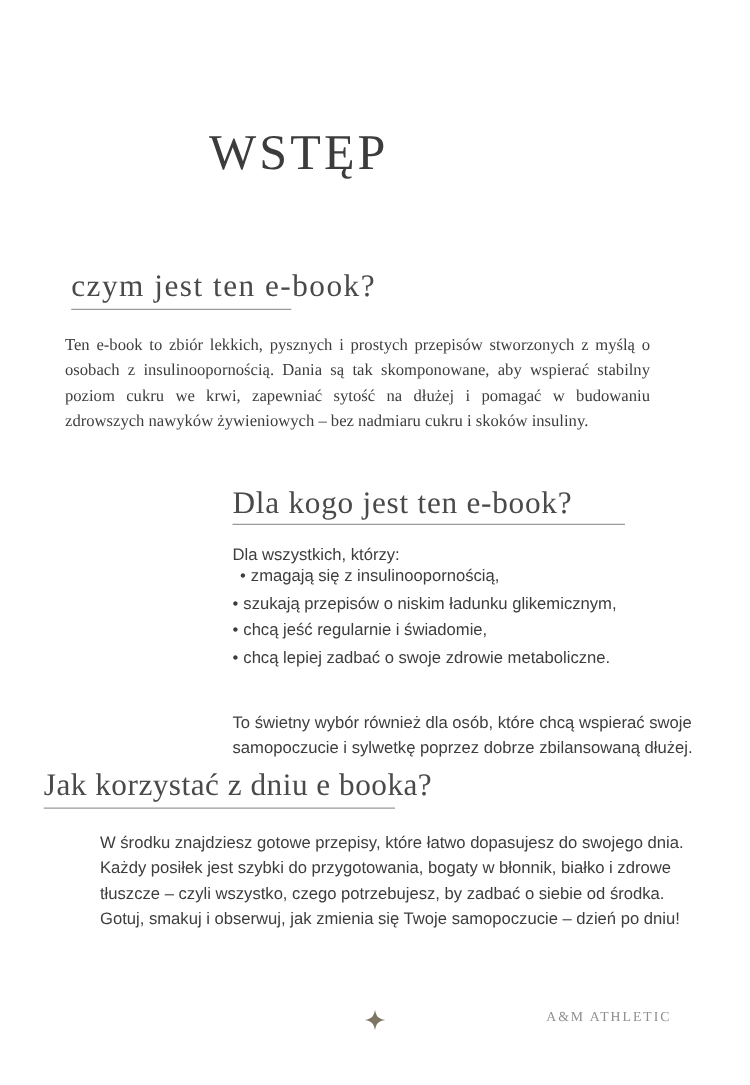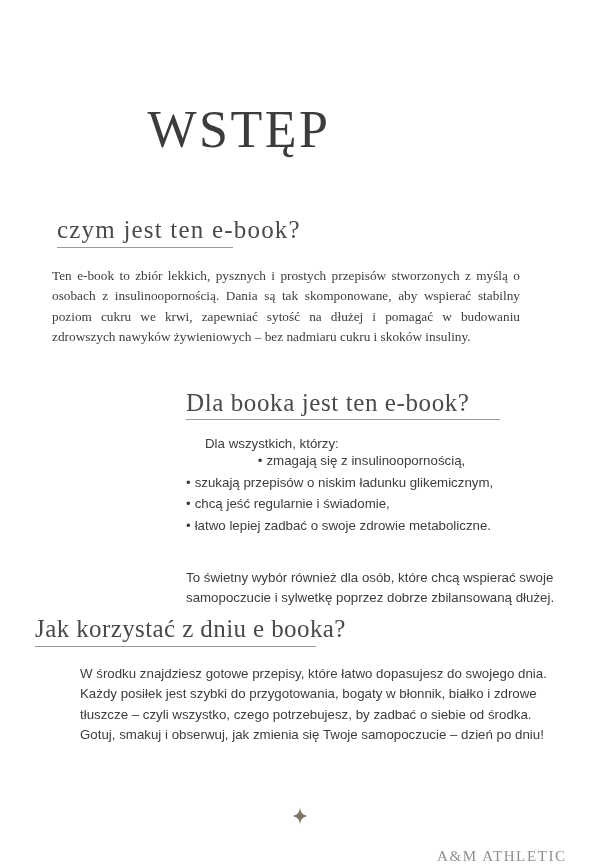"WSTĘP" .doc-title { font-size: 52px -> 40px }
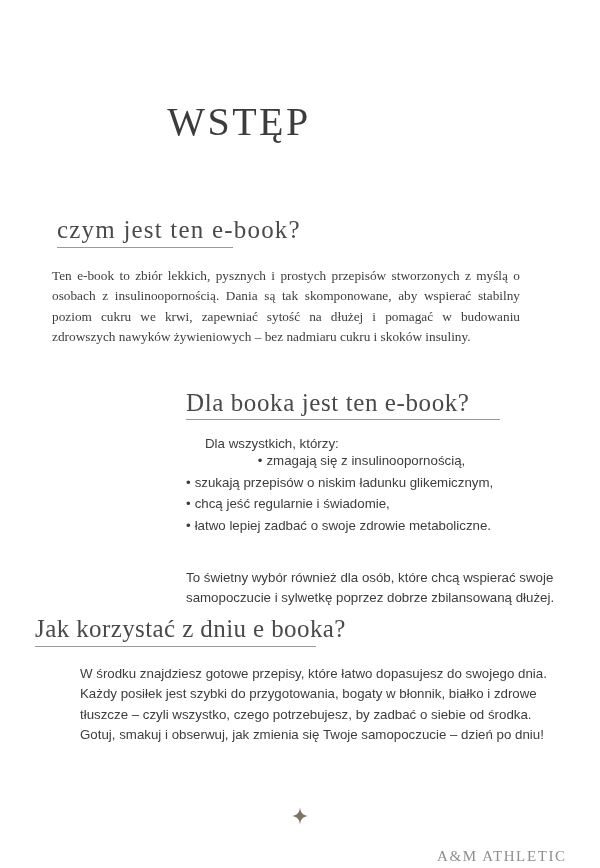"Dla booka jest ten e-book?" div.sec-head { text: booka -> kogo }
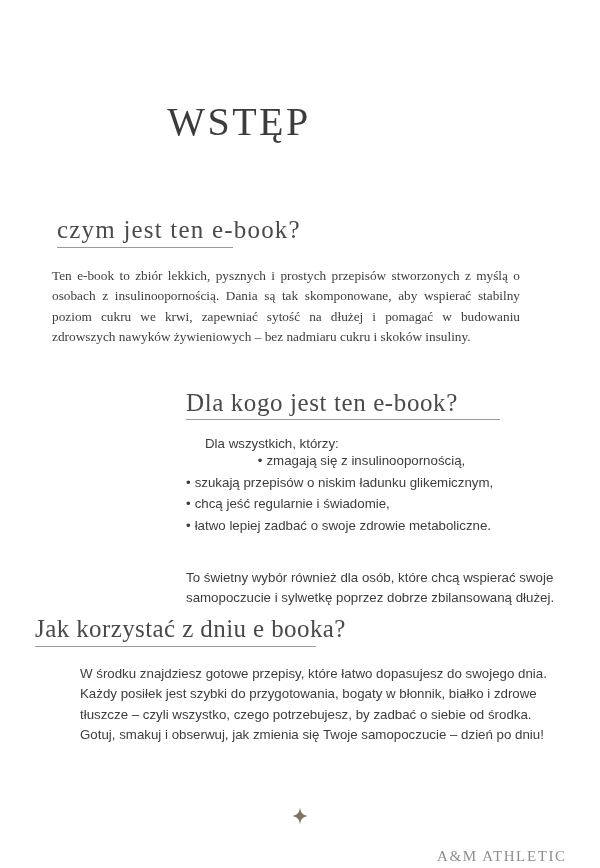"Dla wszystkich, którzy:" #list-intro { margin-left: 19px -> none }
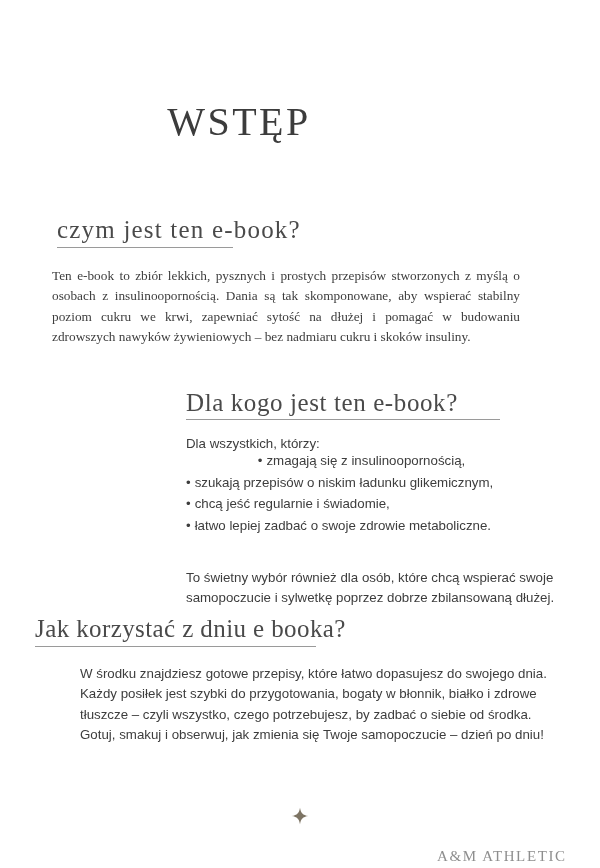"• zmagają się z insulinoopornością," .bullet-list li.indented { text-align: center -> none }
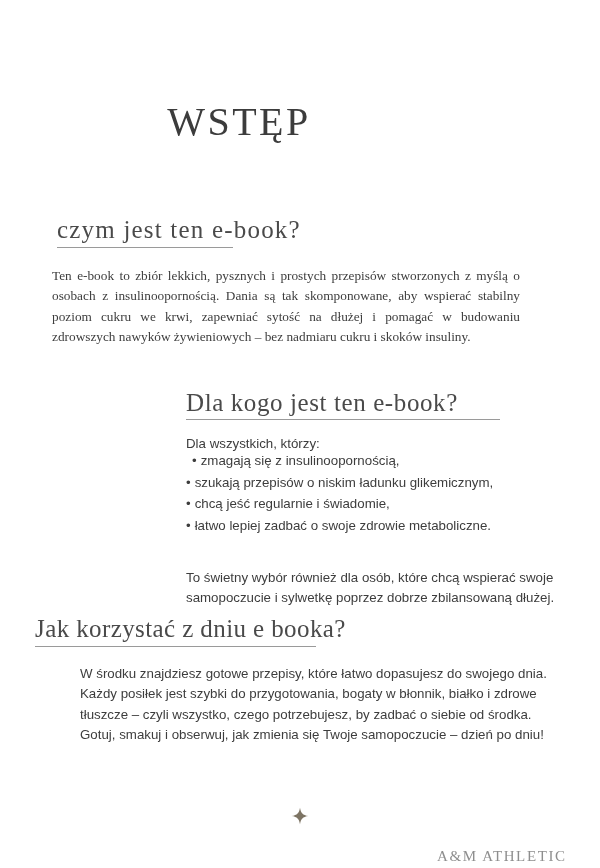"łatwo lepiej zadbać o swoje" span { text: łatwo -> chcą }
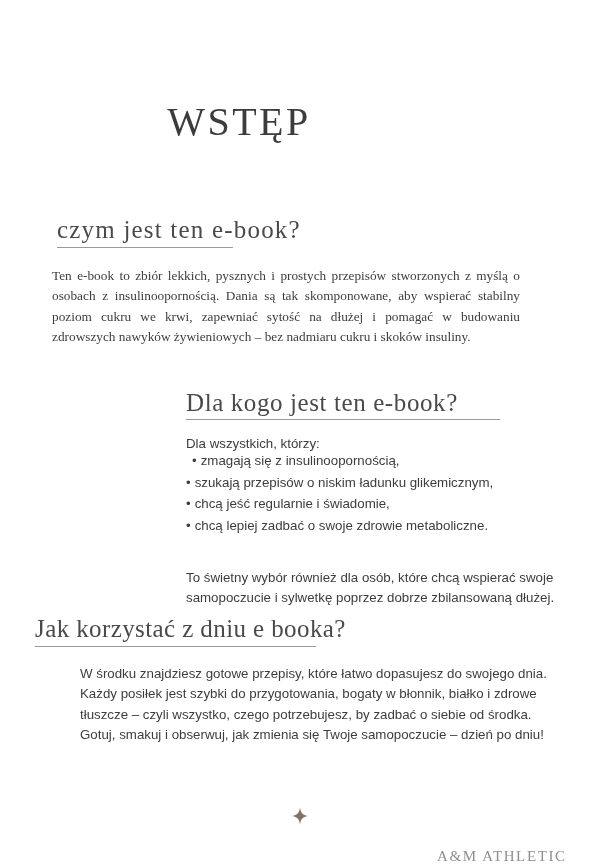"A&M ATHLETIC" .footer-brand { font-size: 15px -> 11px; top: 848px -> 808px }
